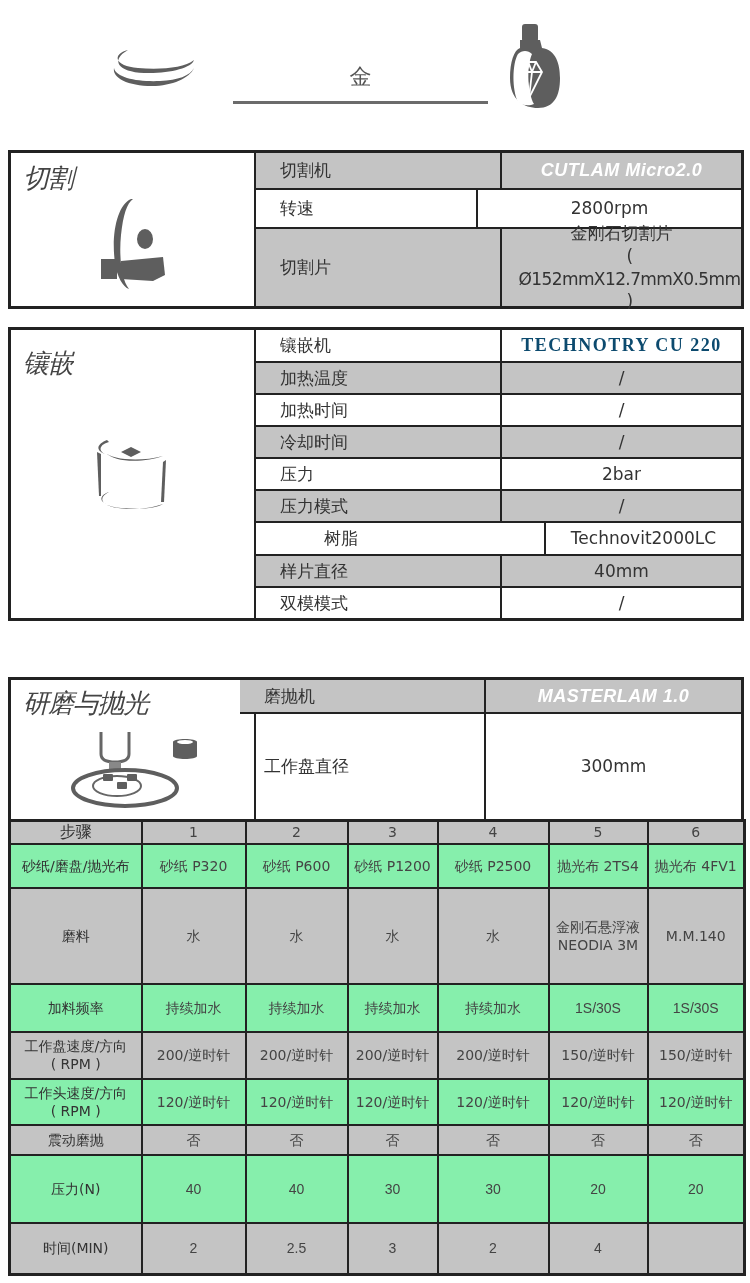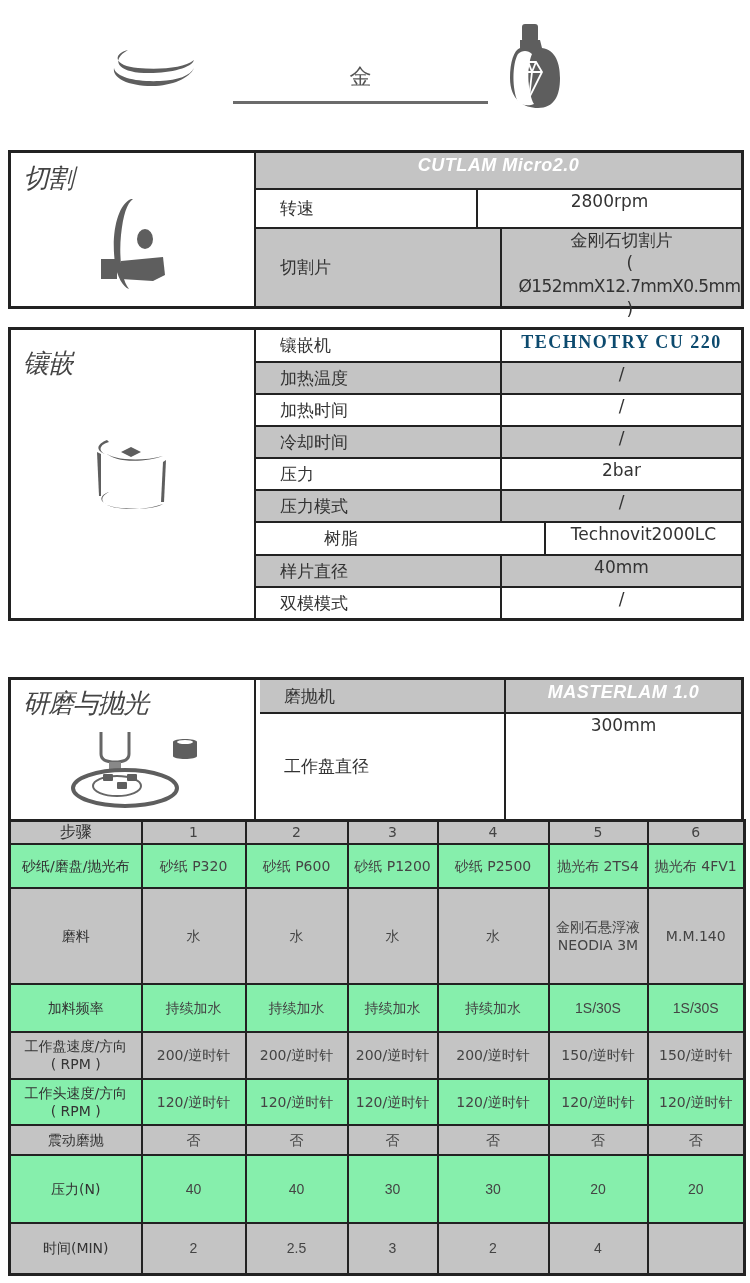"切割机" div.lbl { html: none -> <div>切割机</div> }
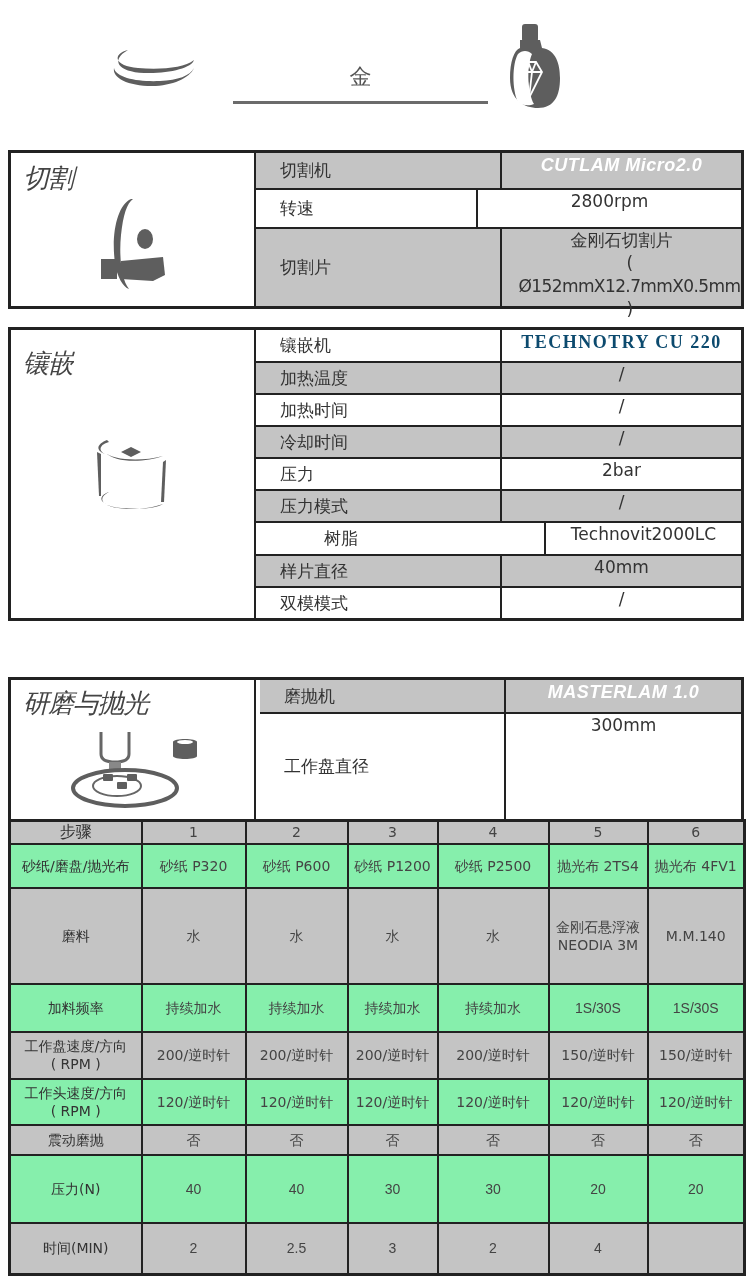"CUTLAM Micro2.0" .row .val { align-items: flex-start -> center }
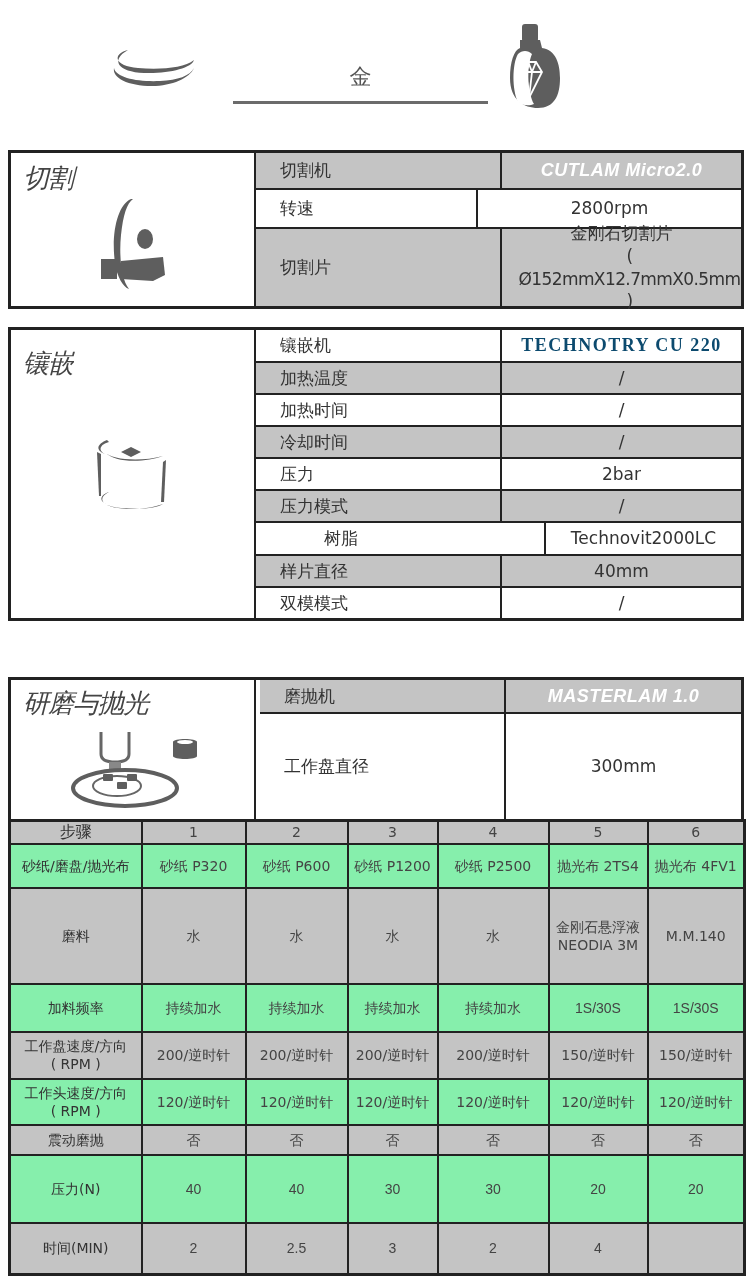"磨抛机" div.rows { left: 249px -> 229px }
